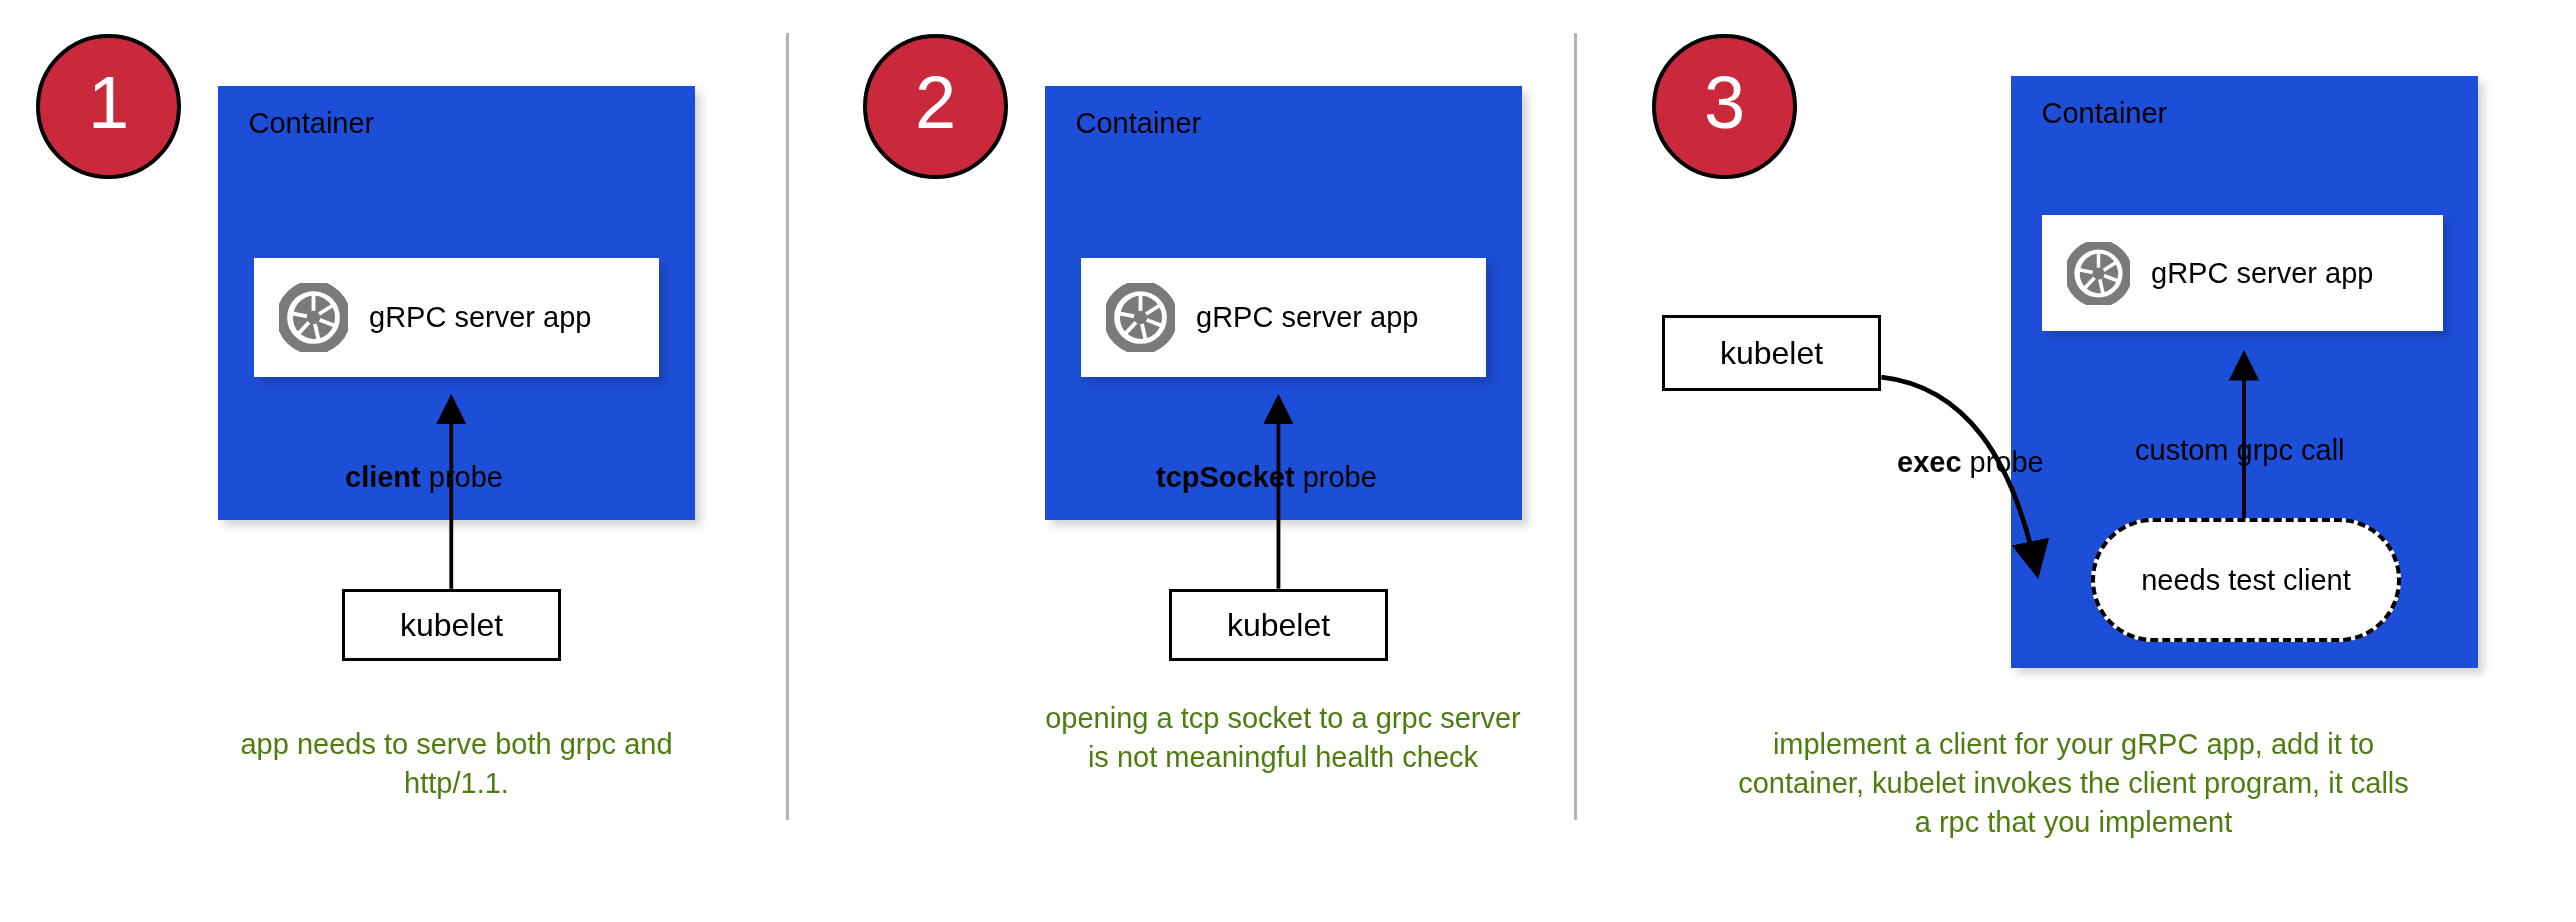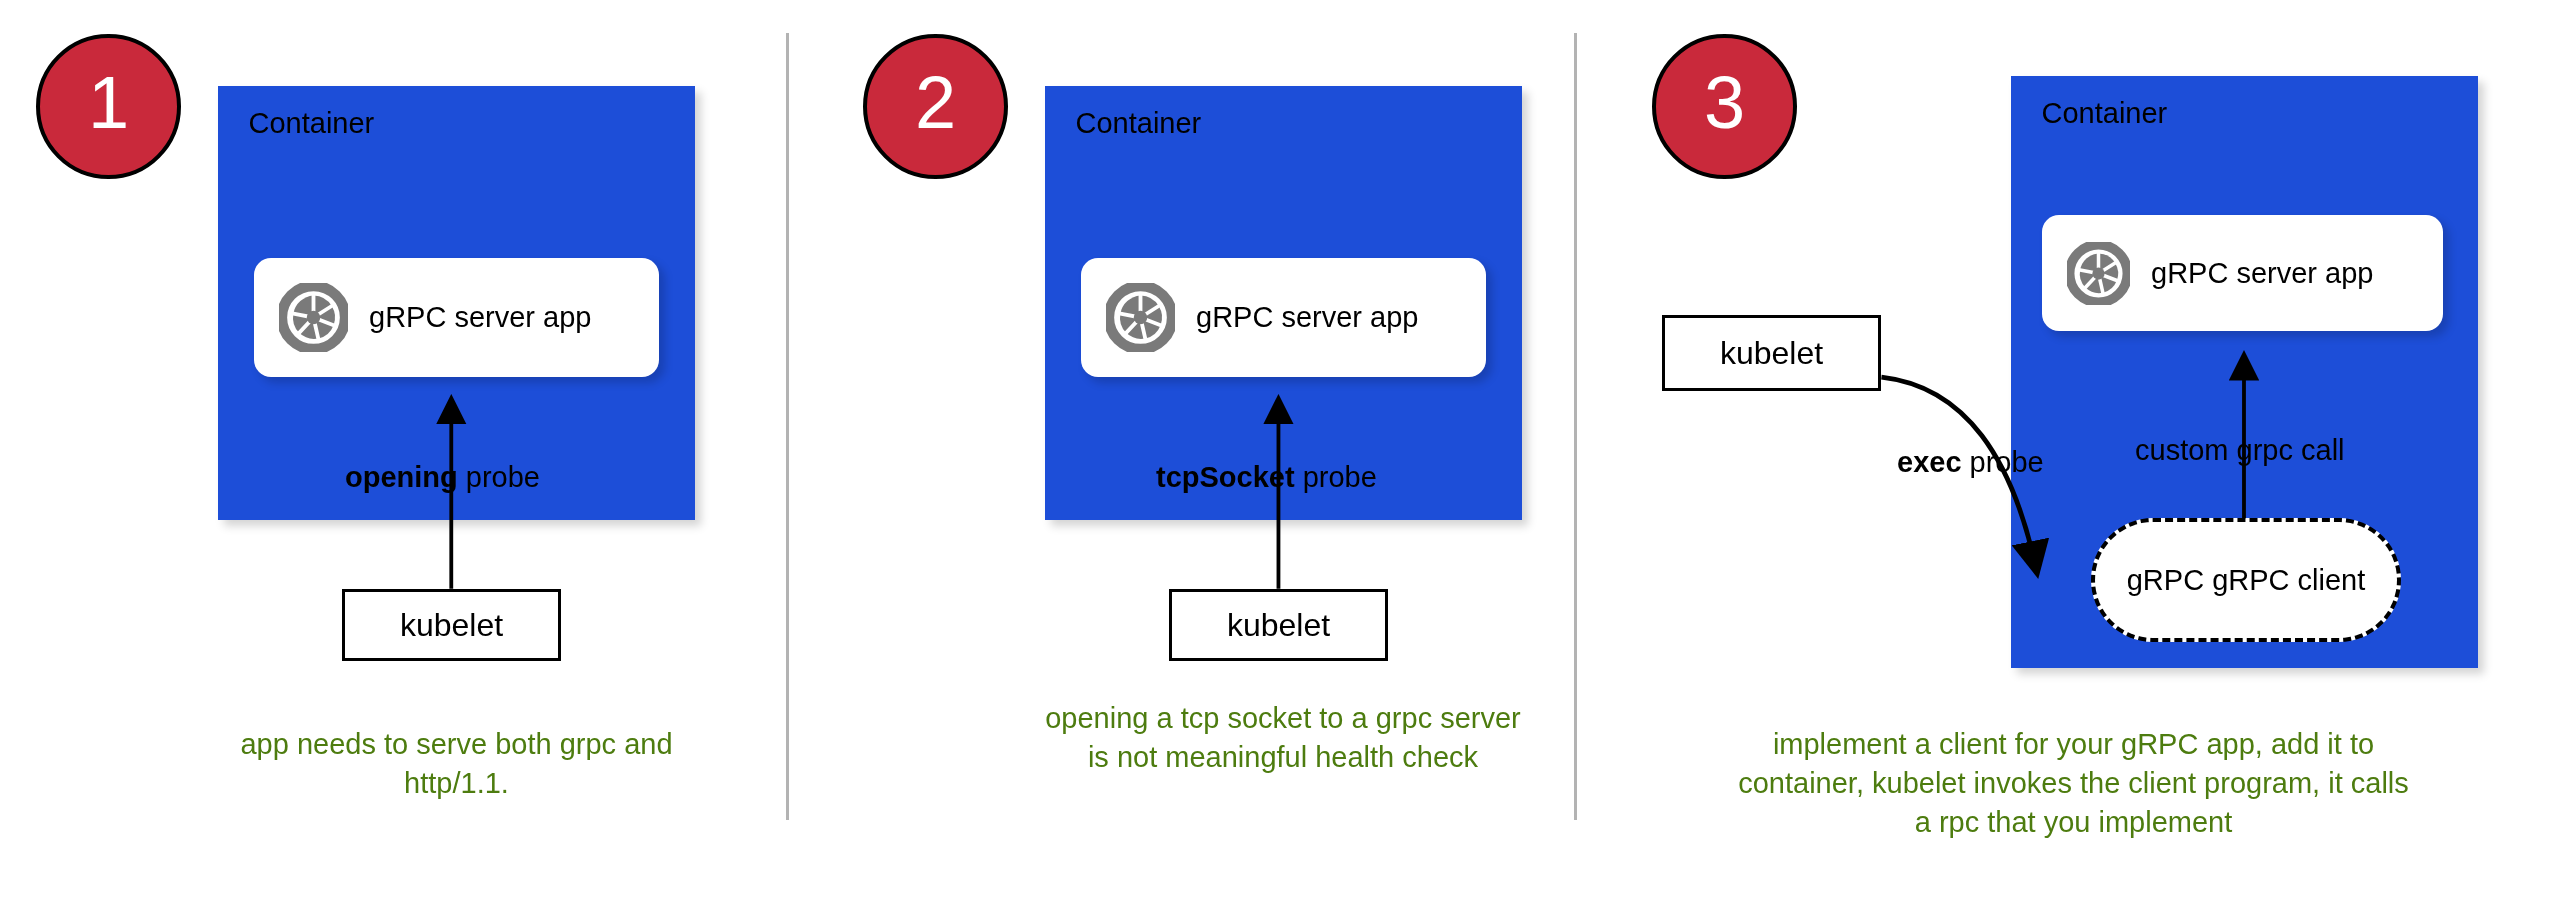"gRPC server app" .app-card { border-radius: 17px -> none }
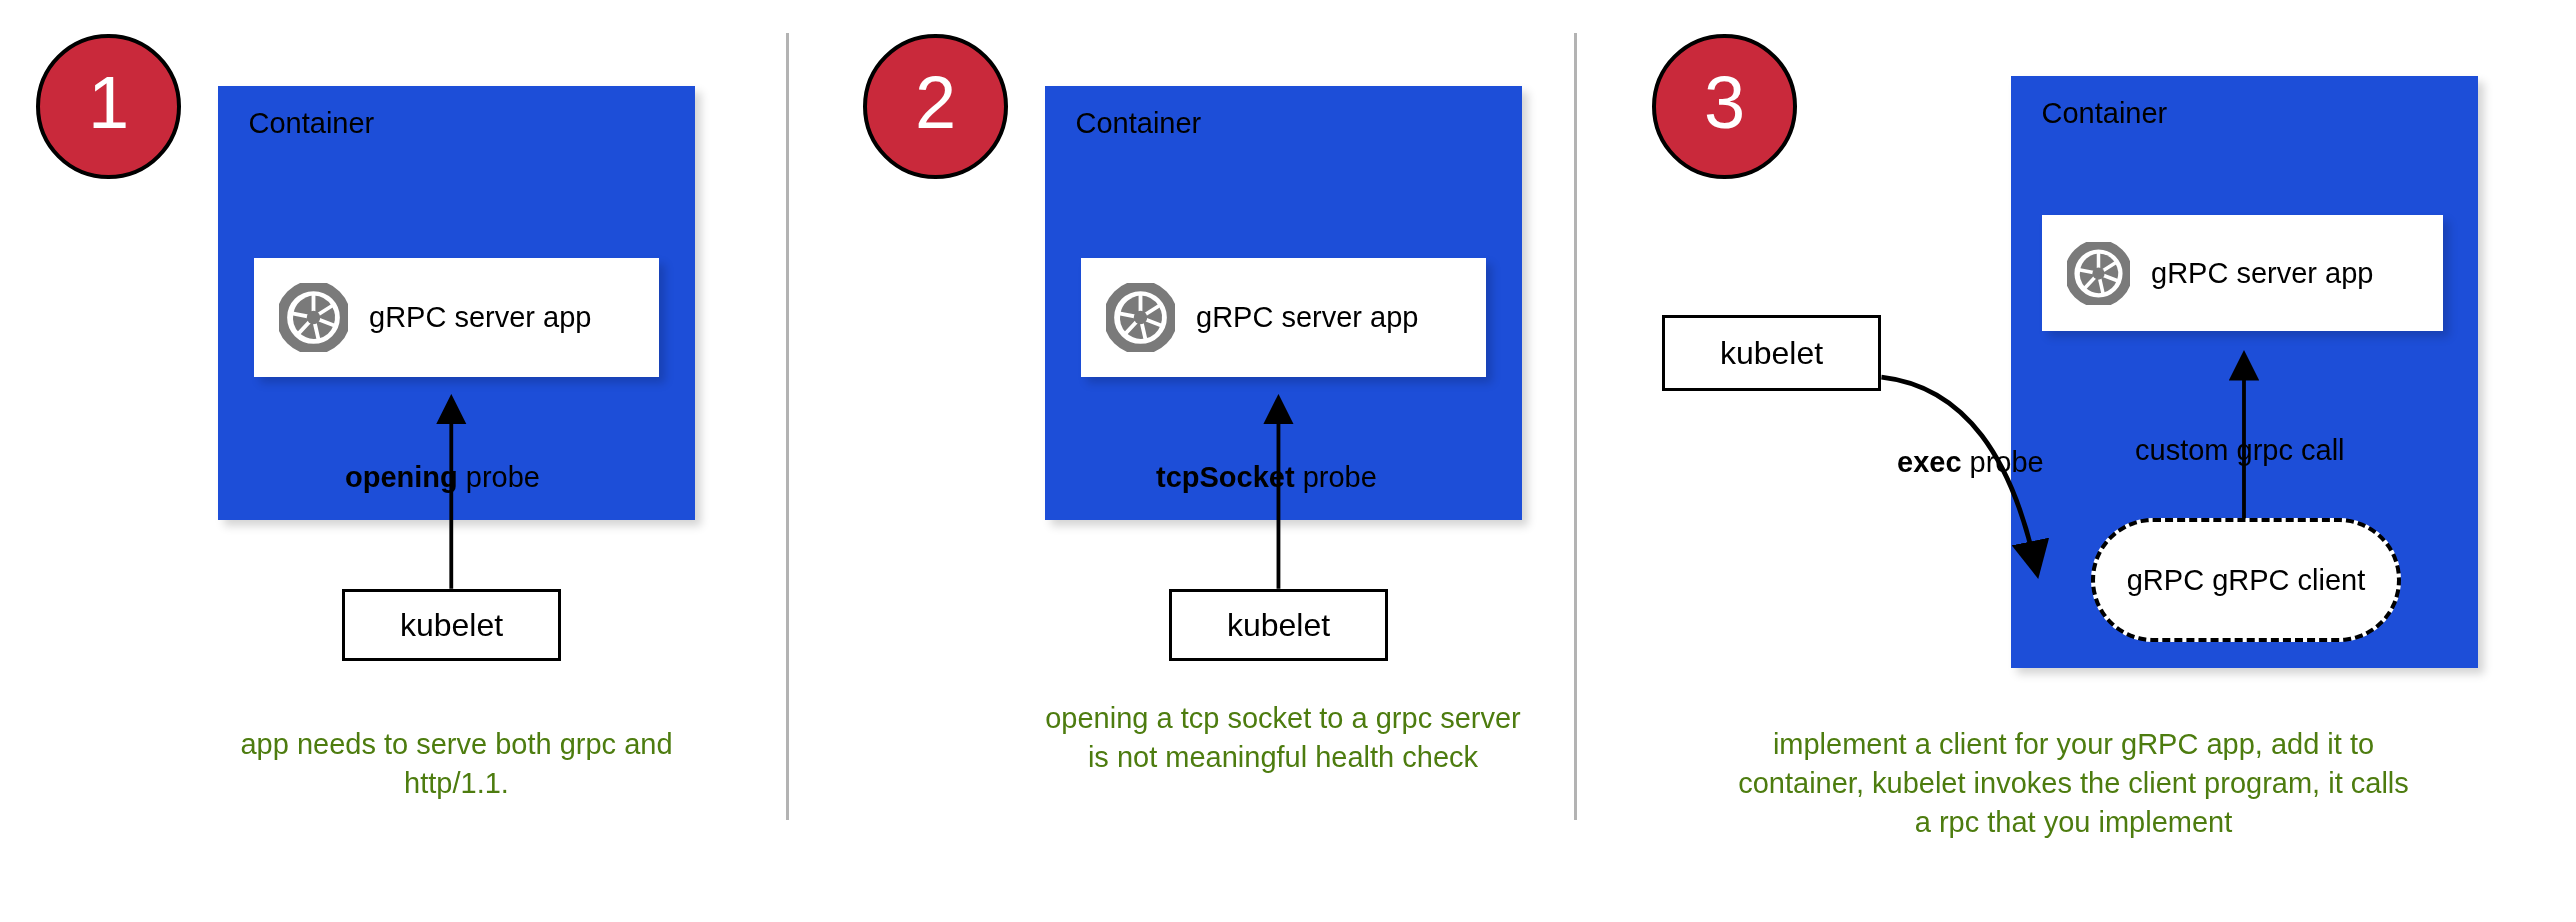"opening" b { text: opening -> client }
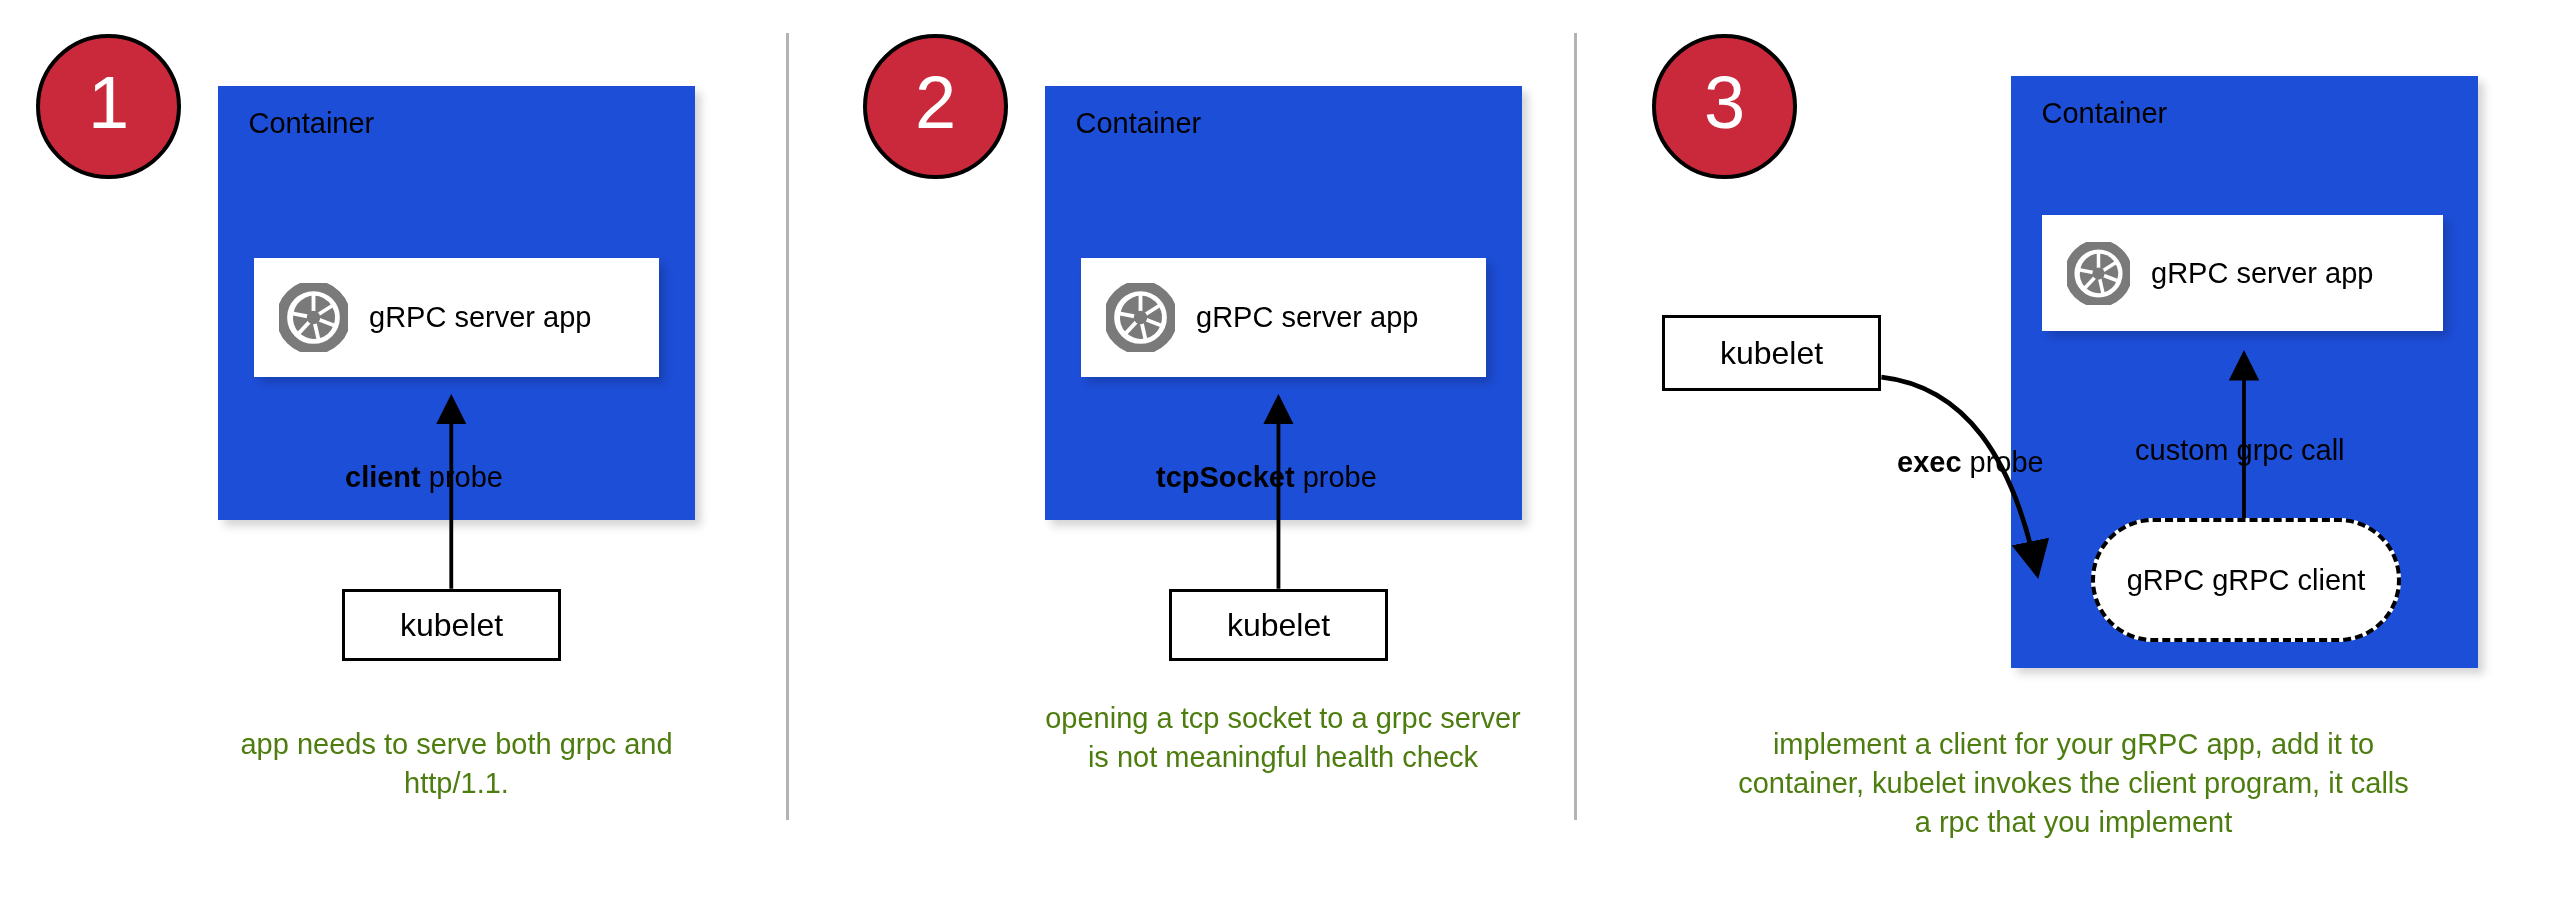"gRPC gRPC client" span { text: gRPC gRPC -> needs test }
